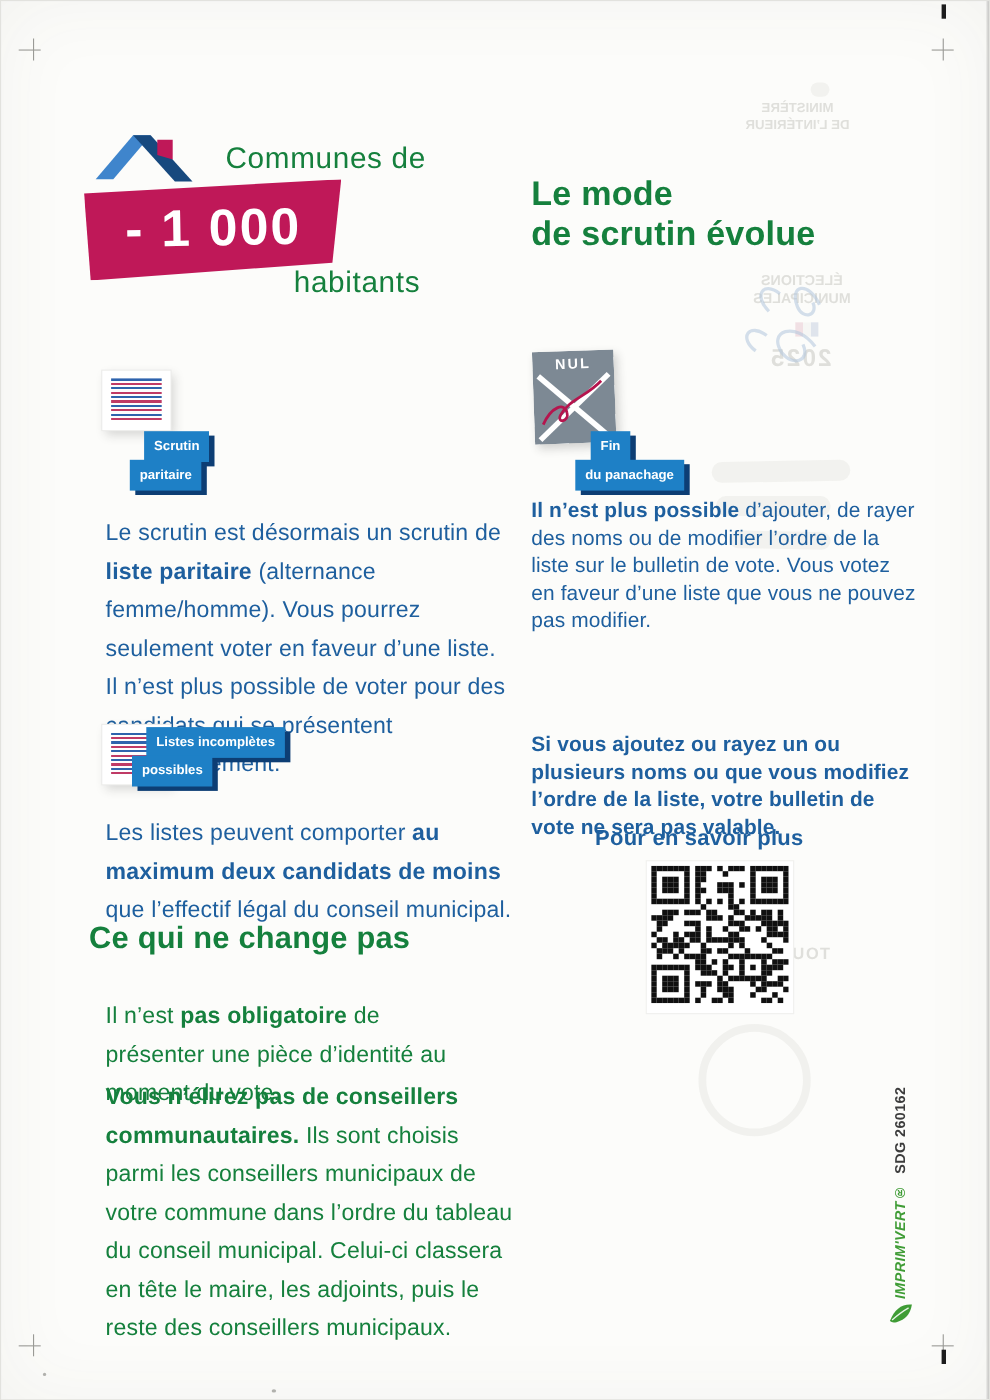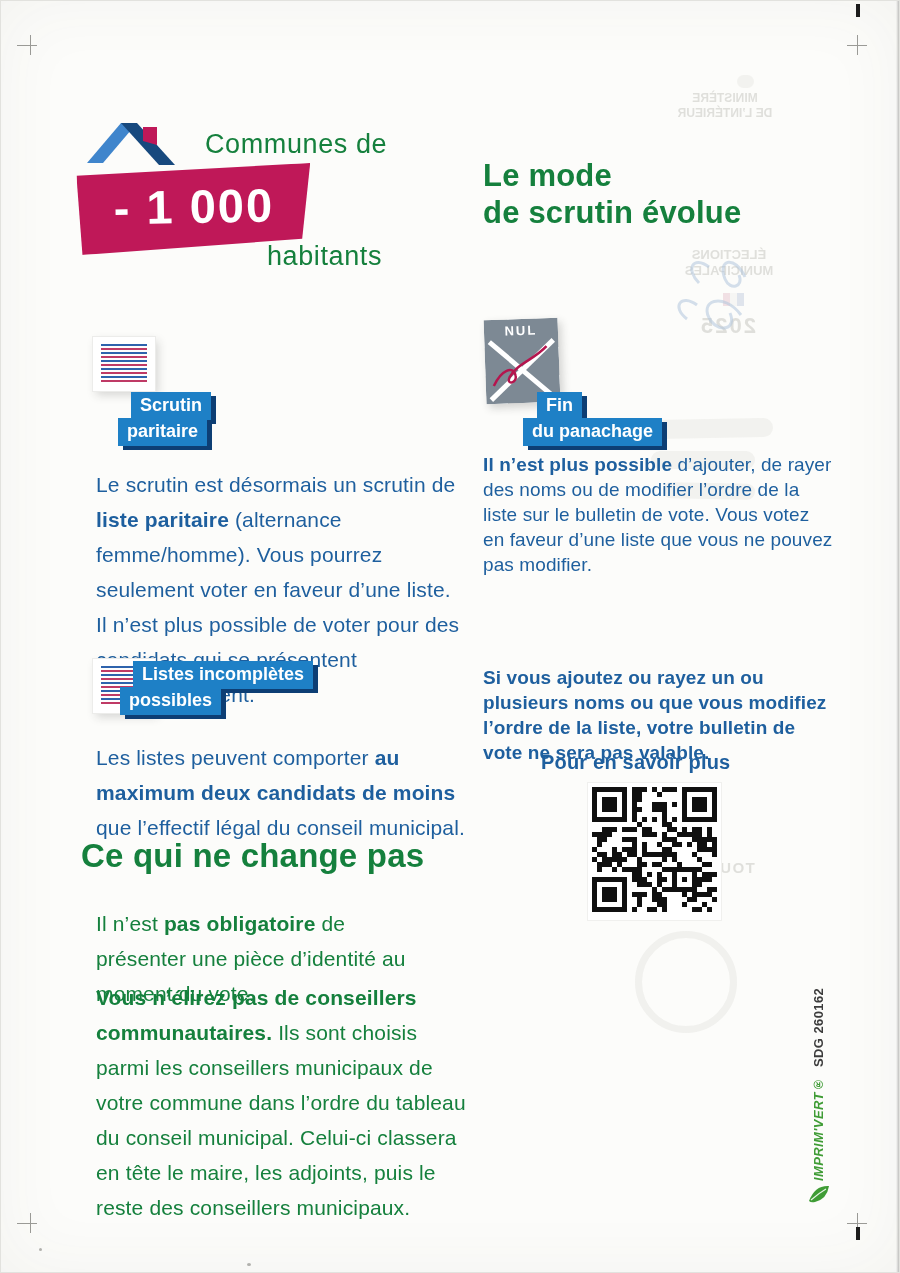"Scrutin" .badge { font-size: 18px -> 12px }
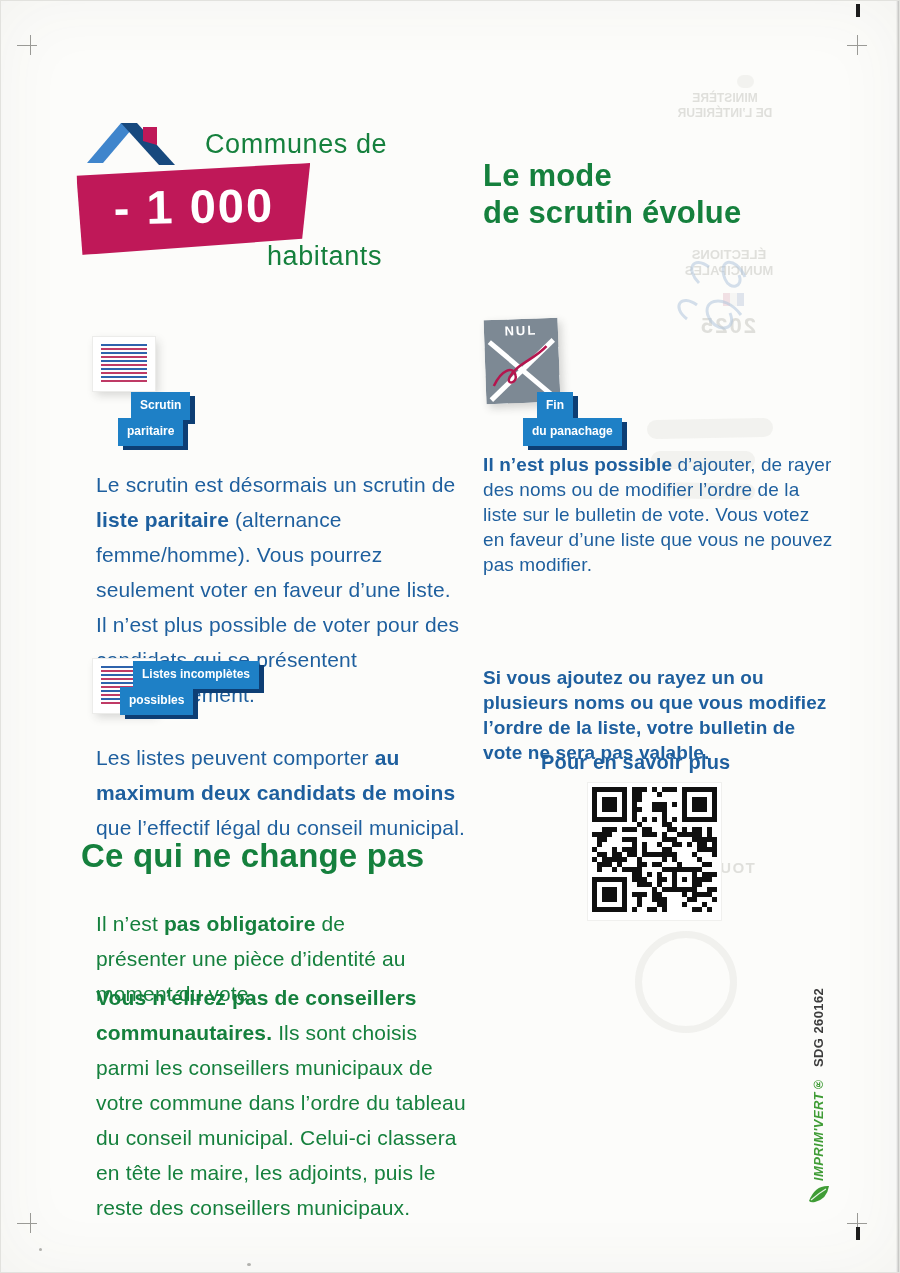"Ce qui ne change pas" .section-heading { font-size: 33px -> 28px }
